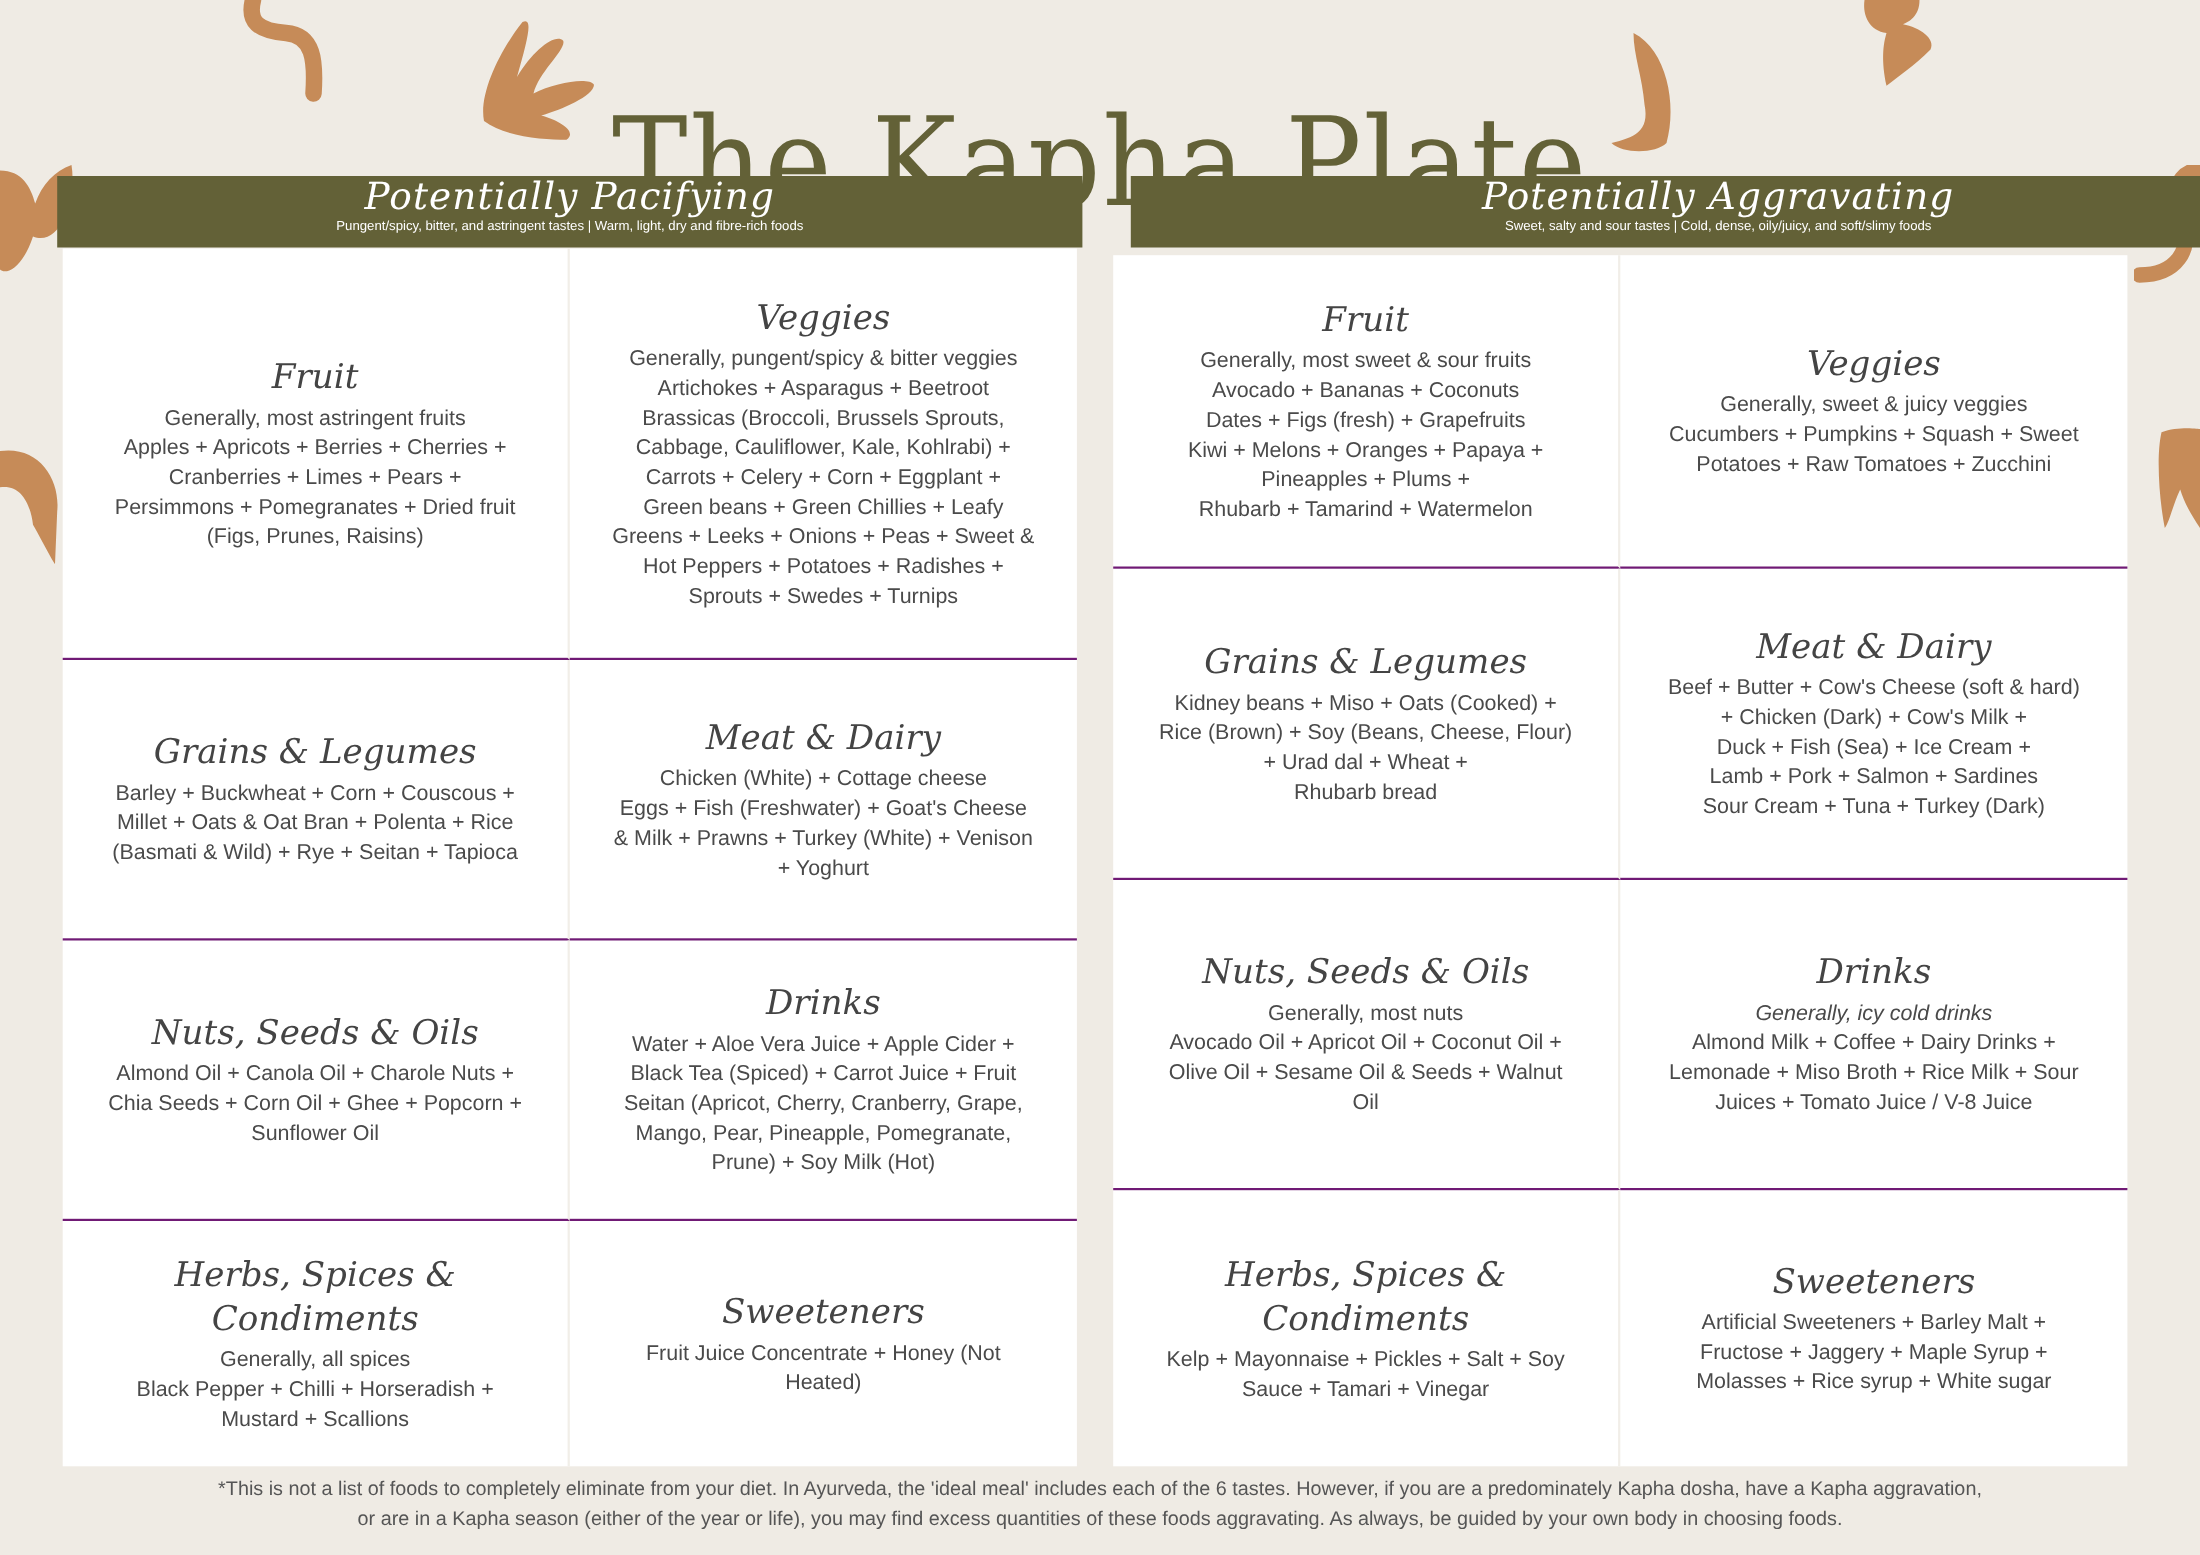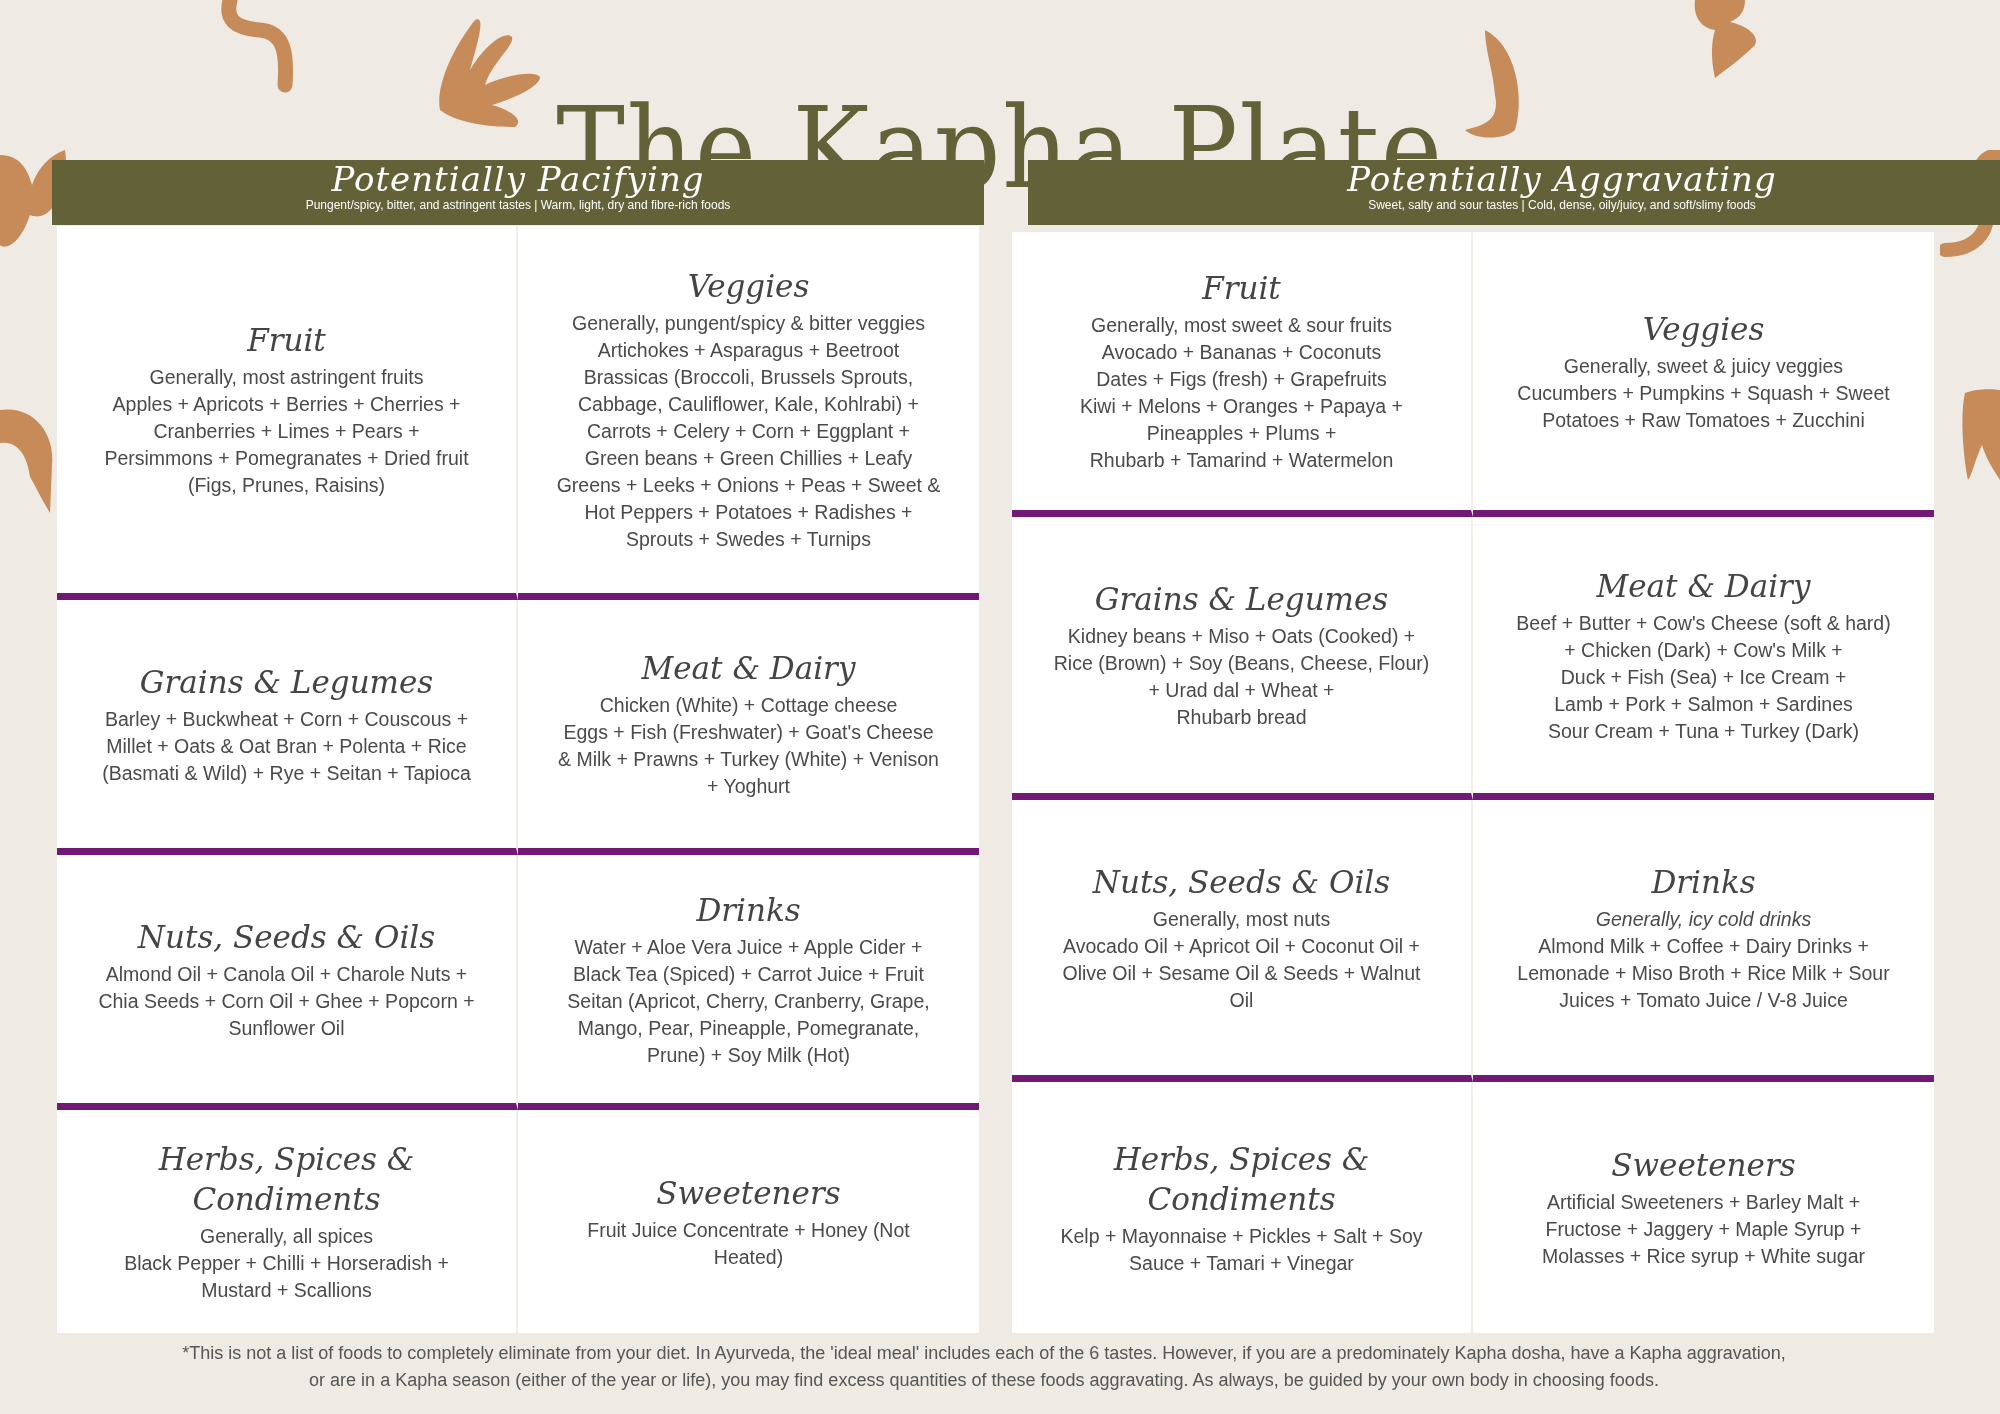"Veggies" .cell { border-bottom: 7px solid #701a75 -> 2px solid #701a75 }
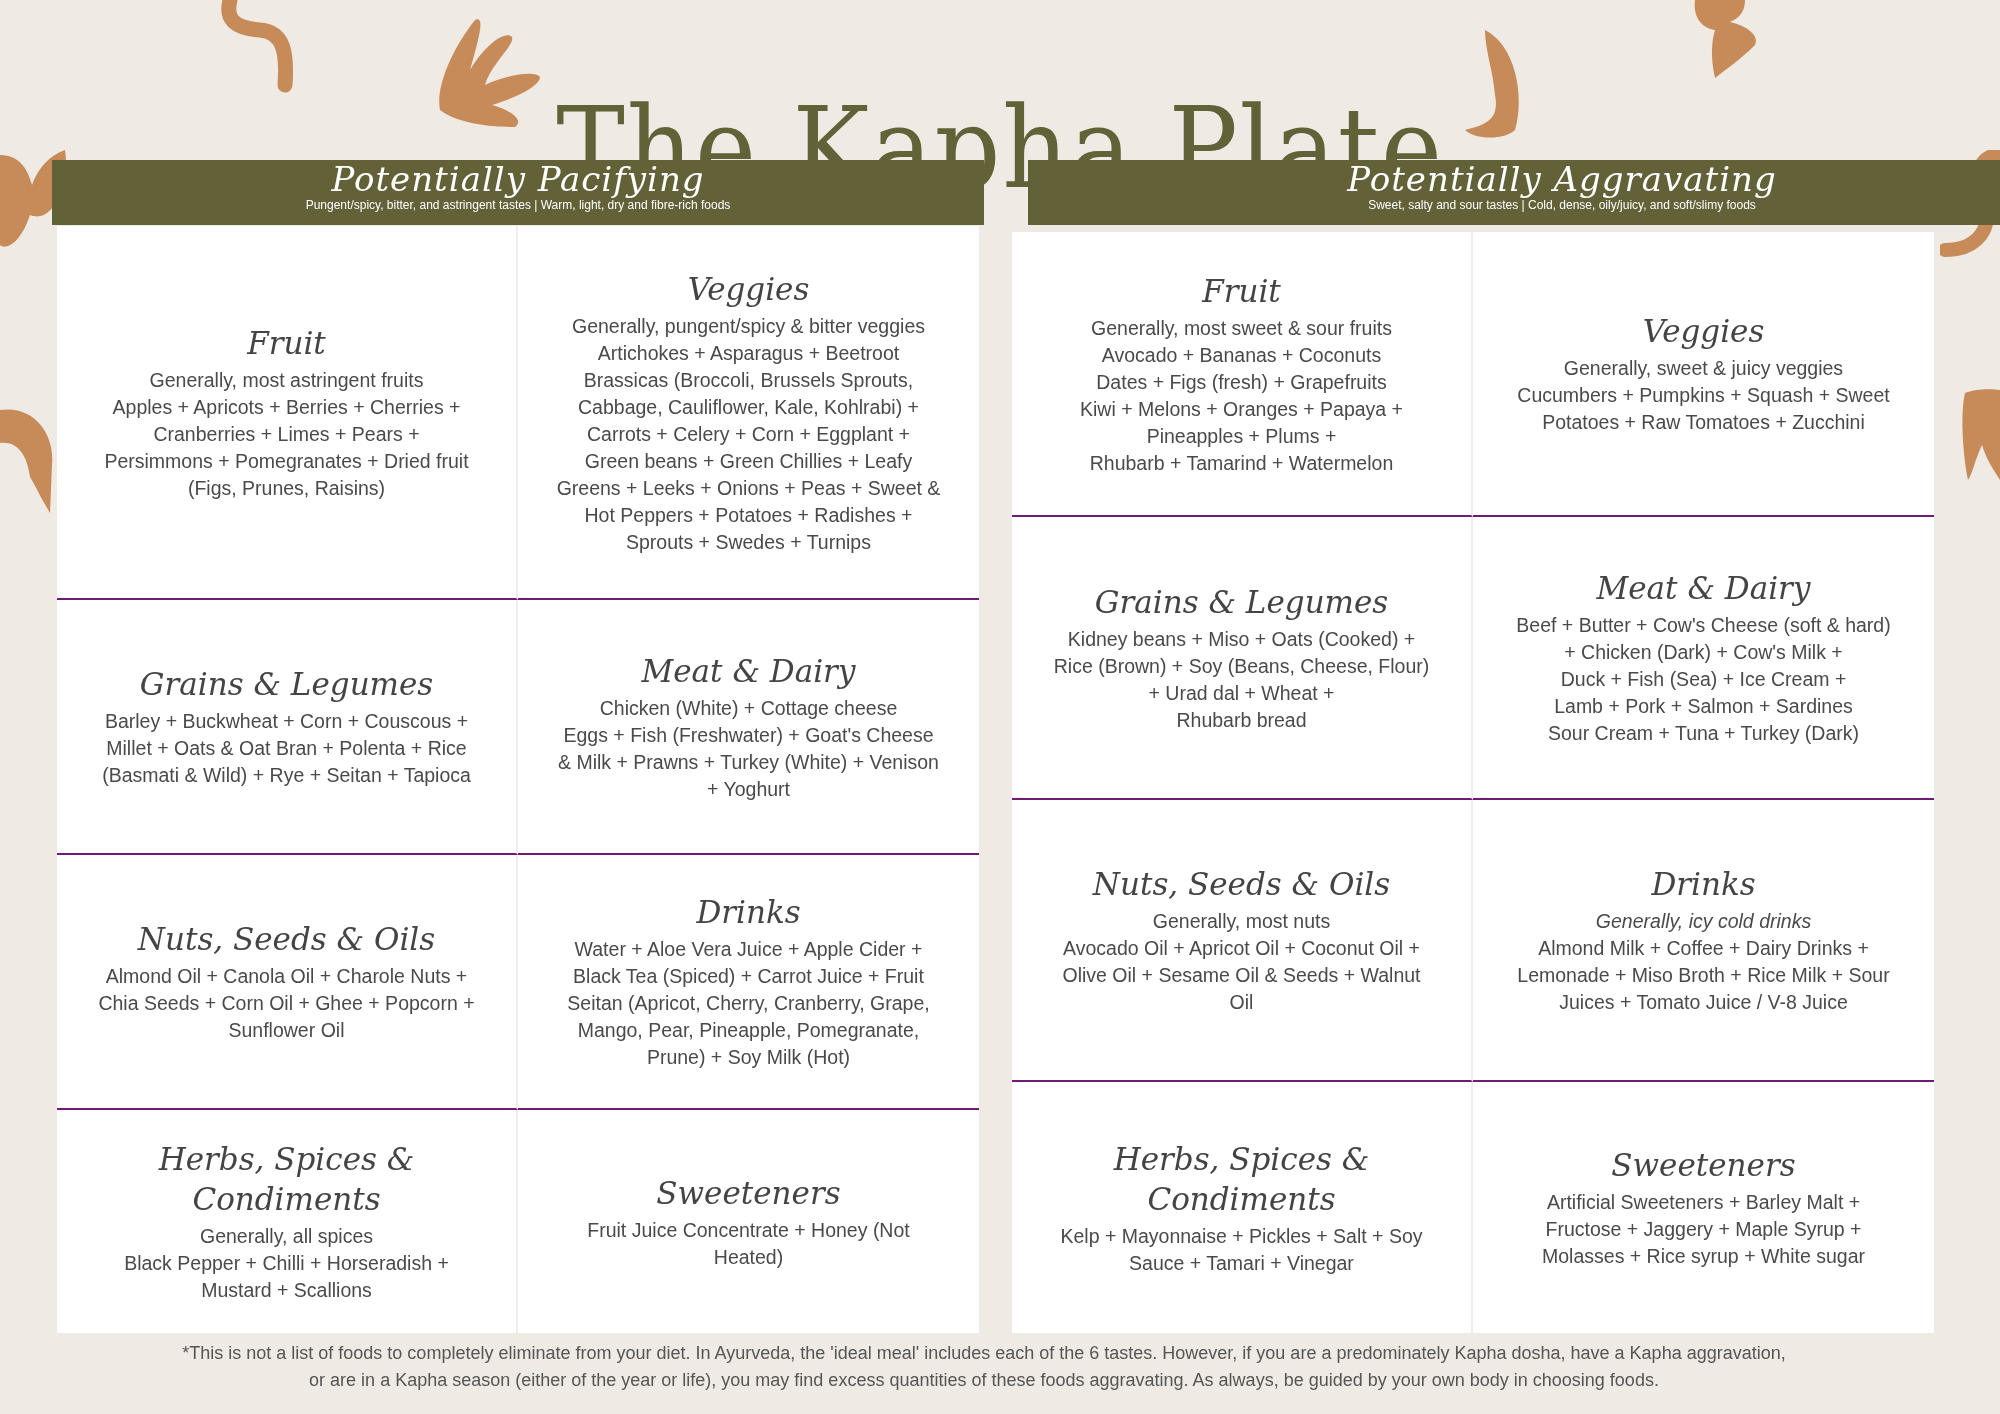"*This is not a list" .footnote { left: 44px -> 60px }
